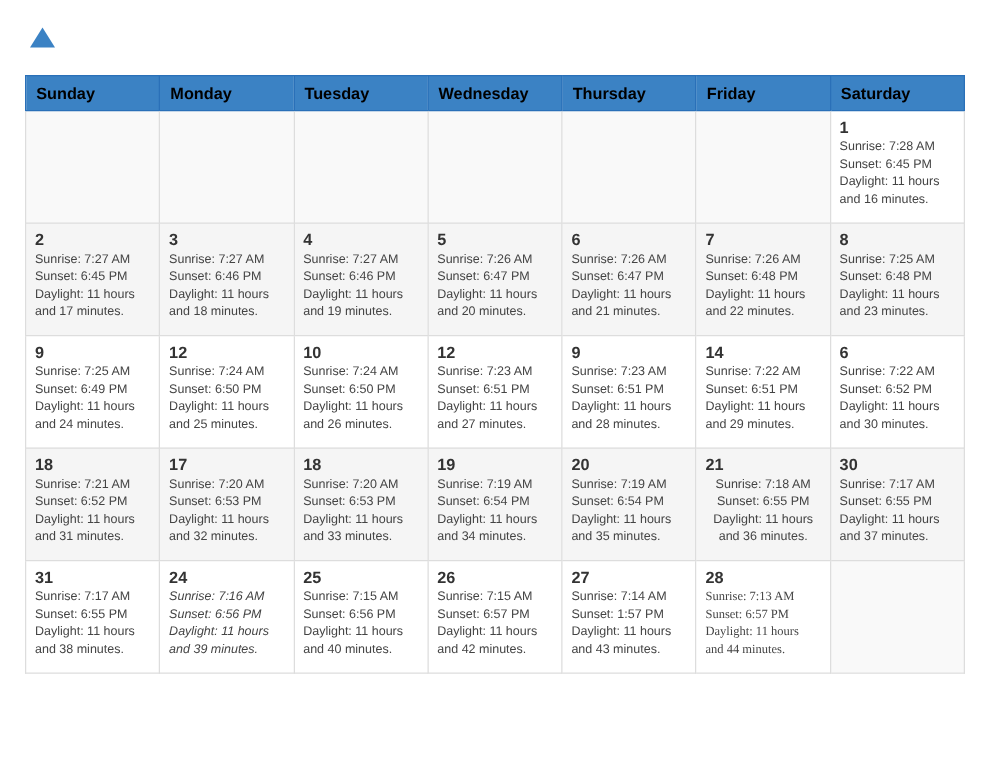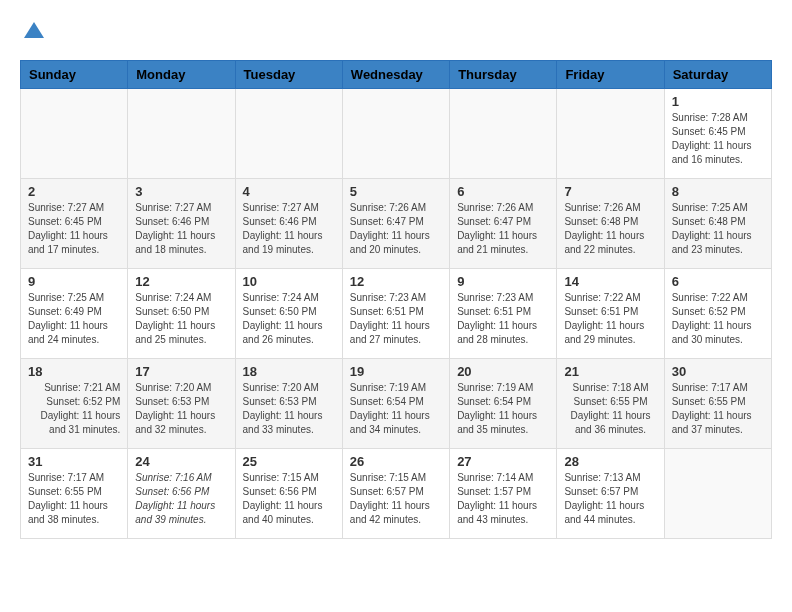"Sunrise: 7:21 AM" div.day-info { text-align: right -> none }
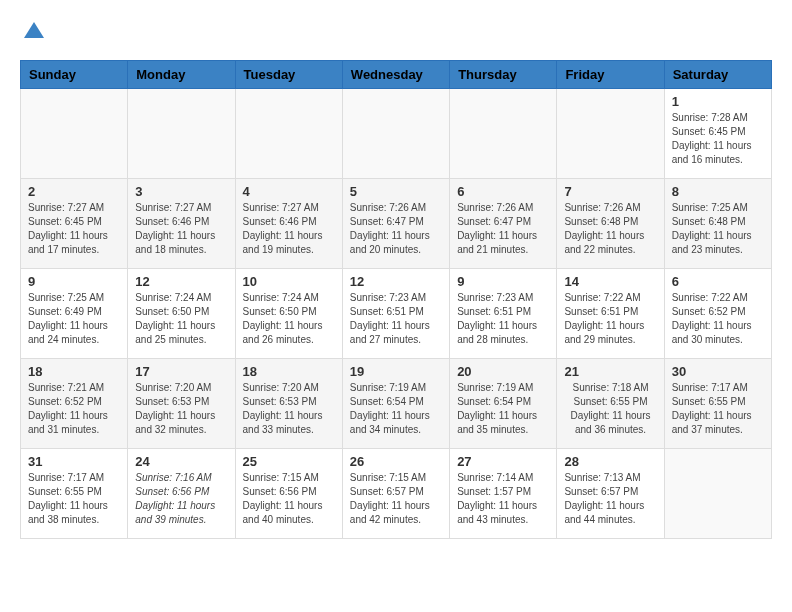"Sunrise: 7:13 AM" div.day-info { font-family: none -> Liberation Serif, serif }
